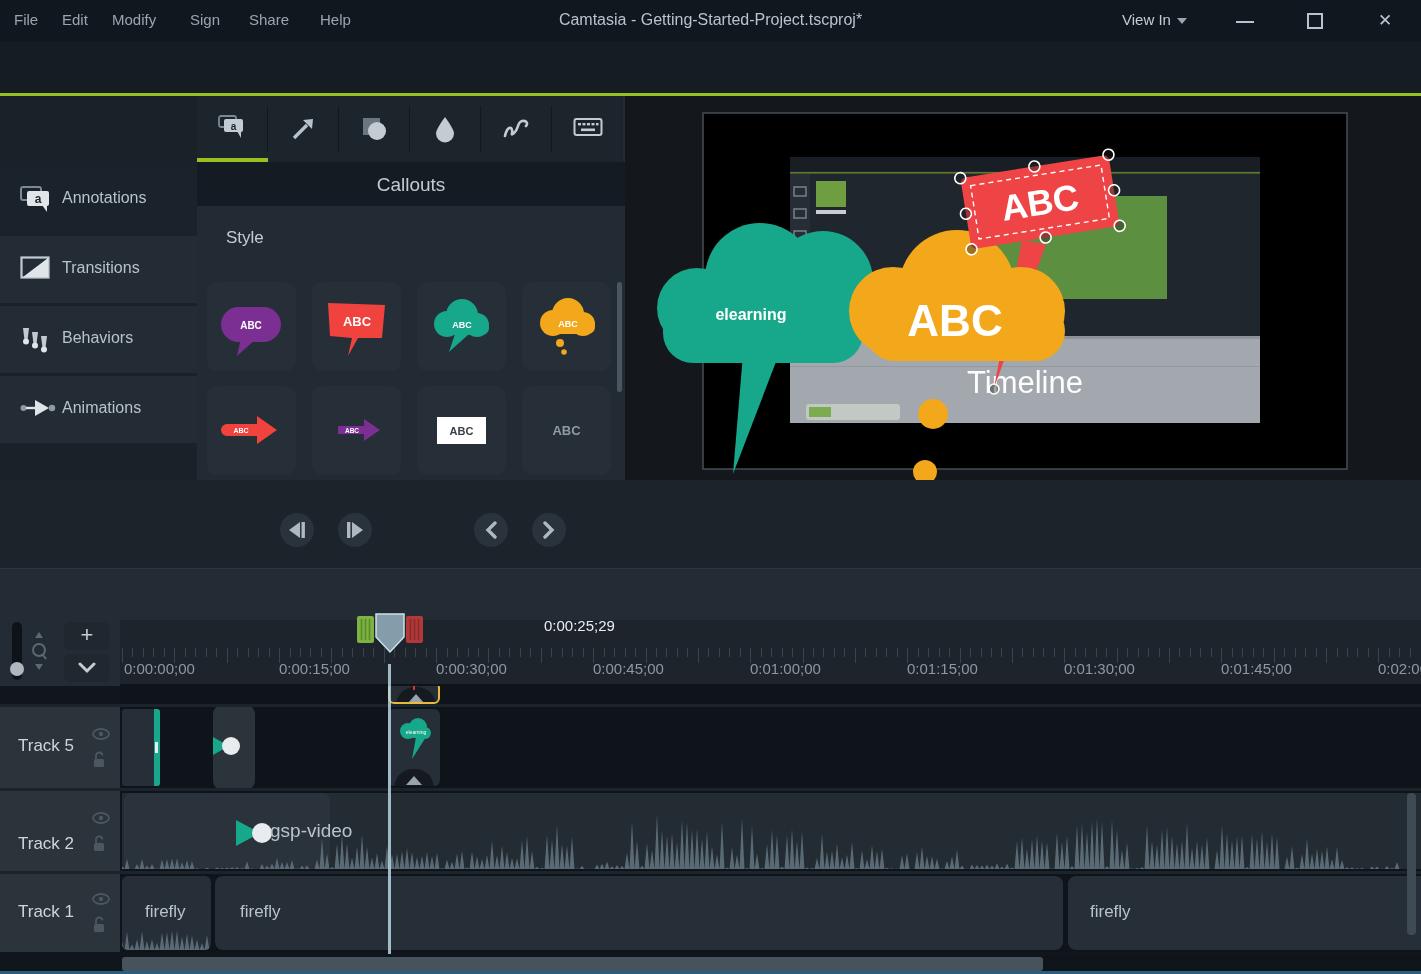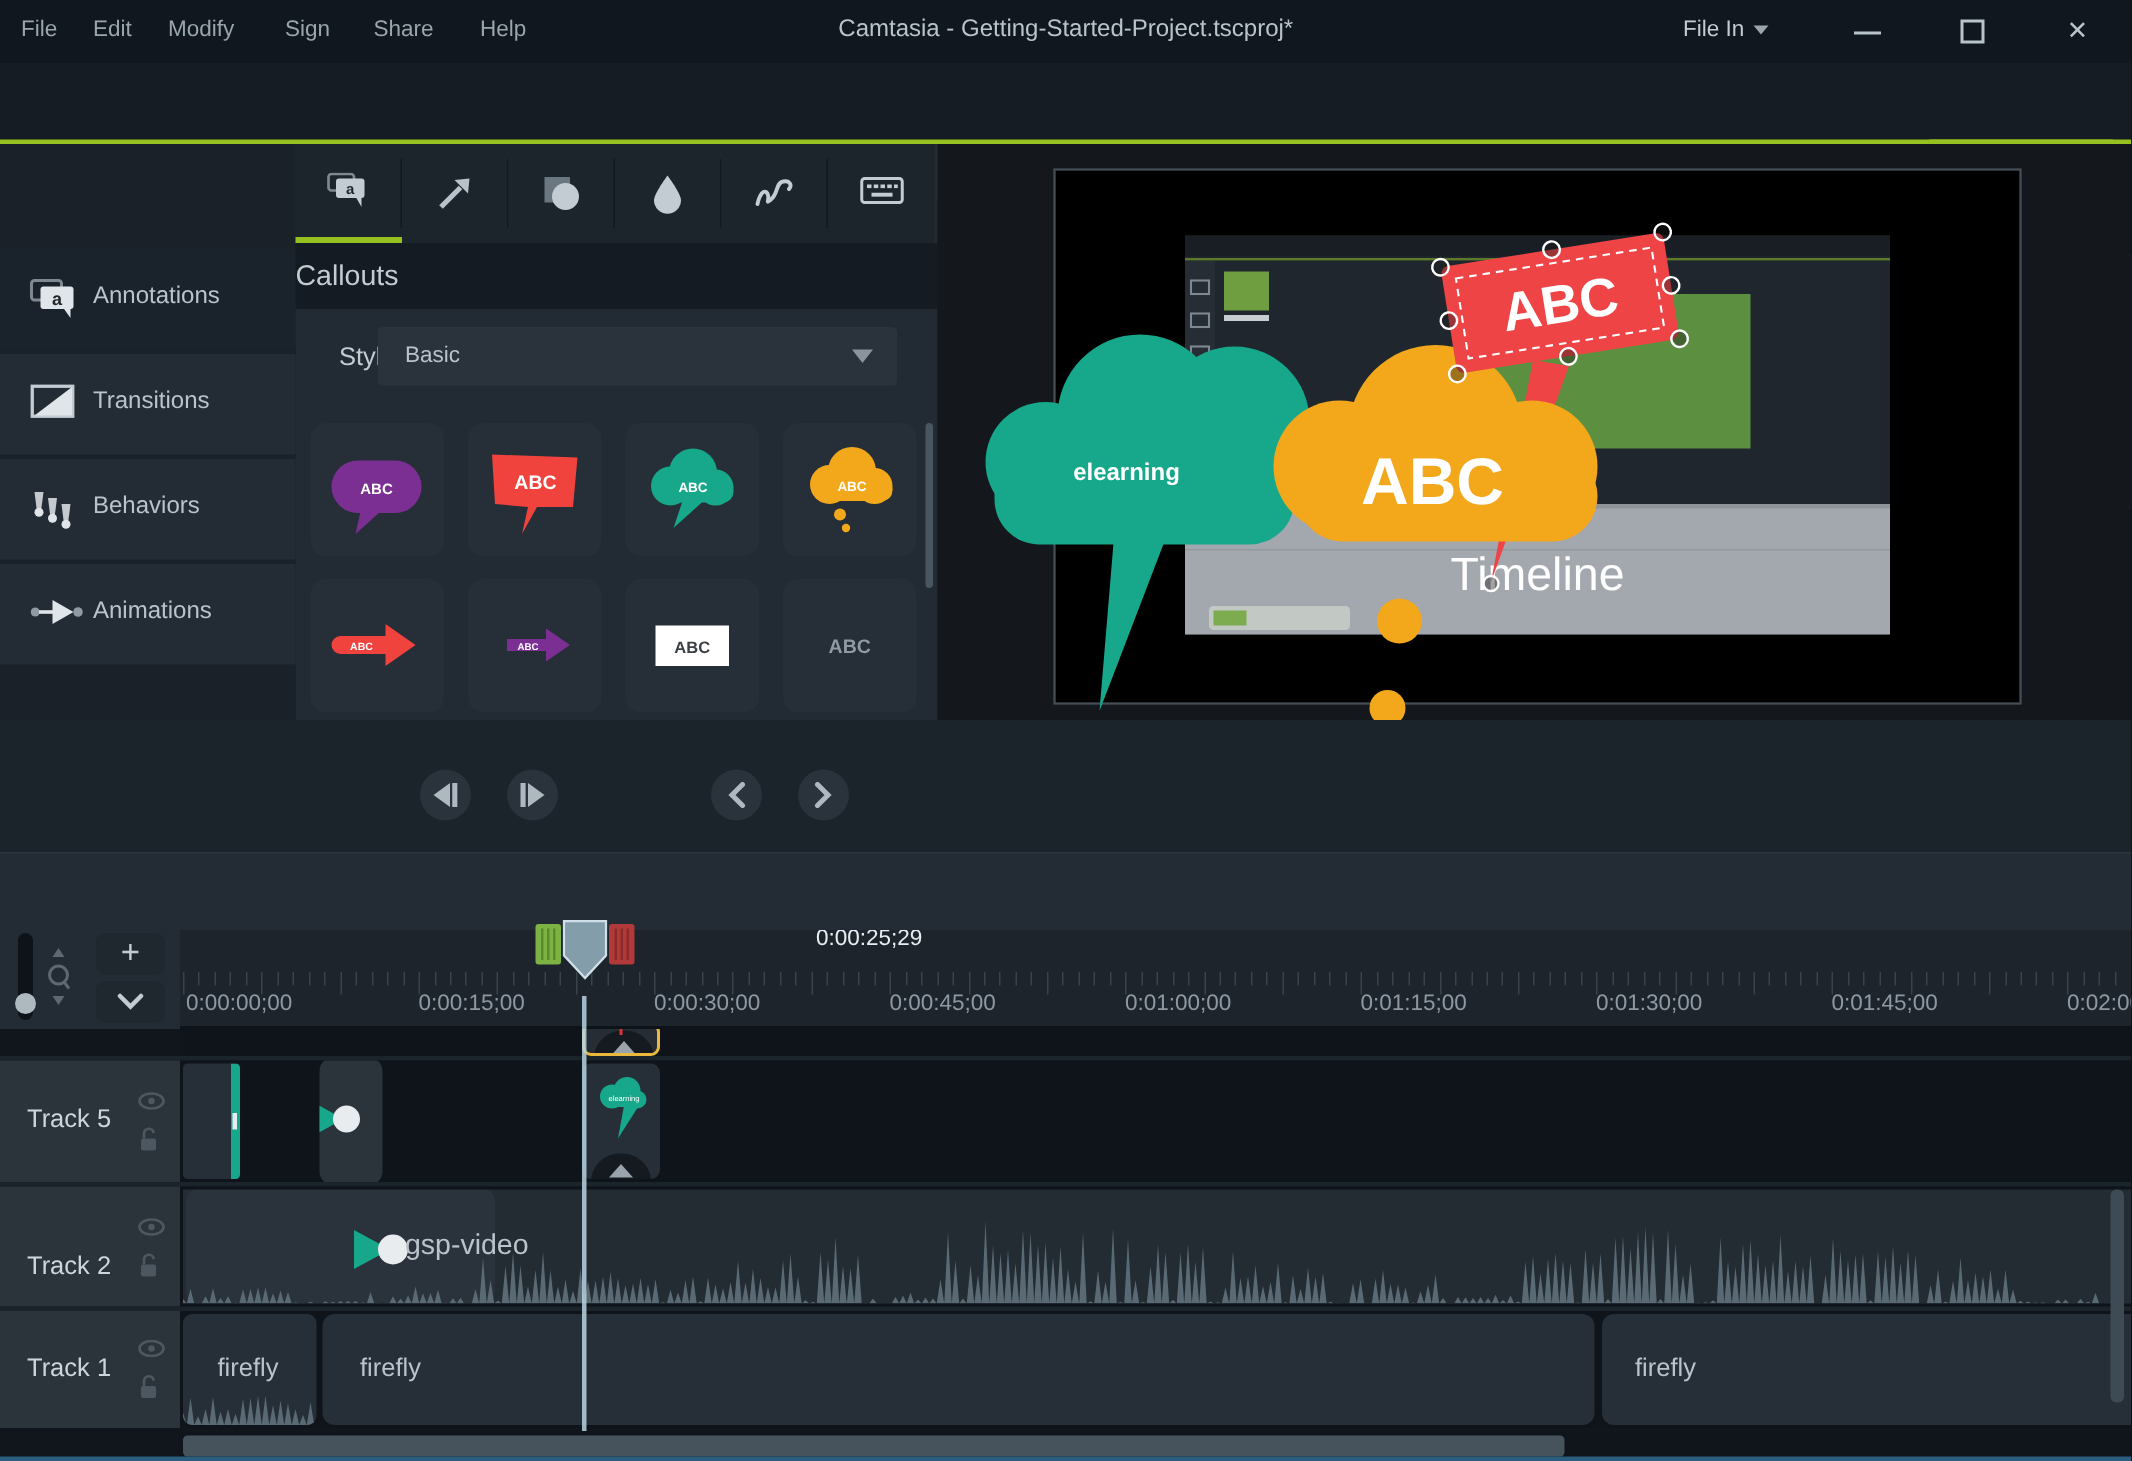"File In" span { text: File -> View }
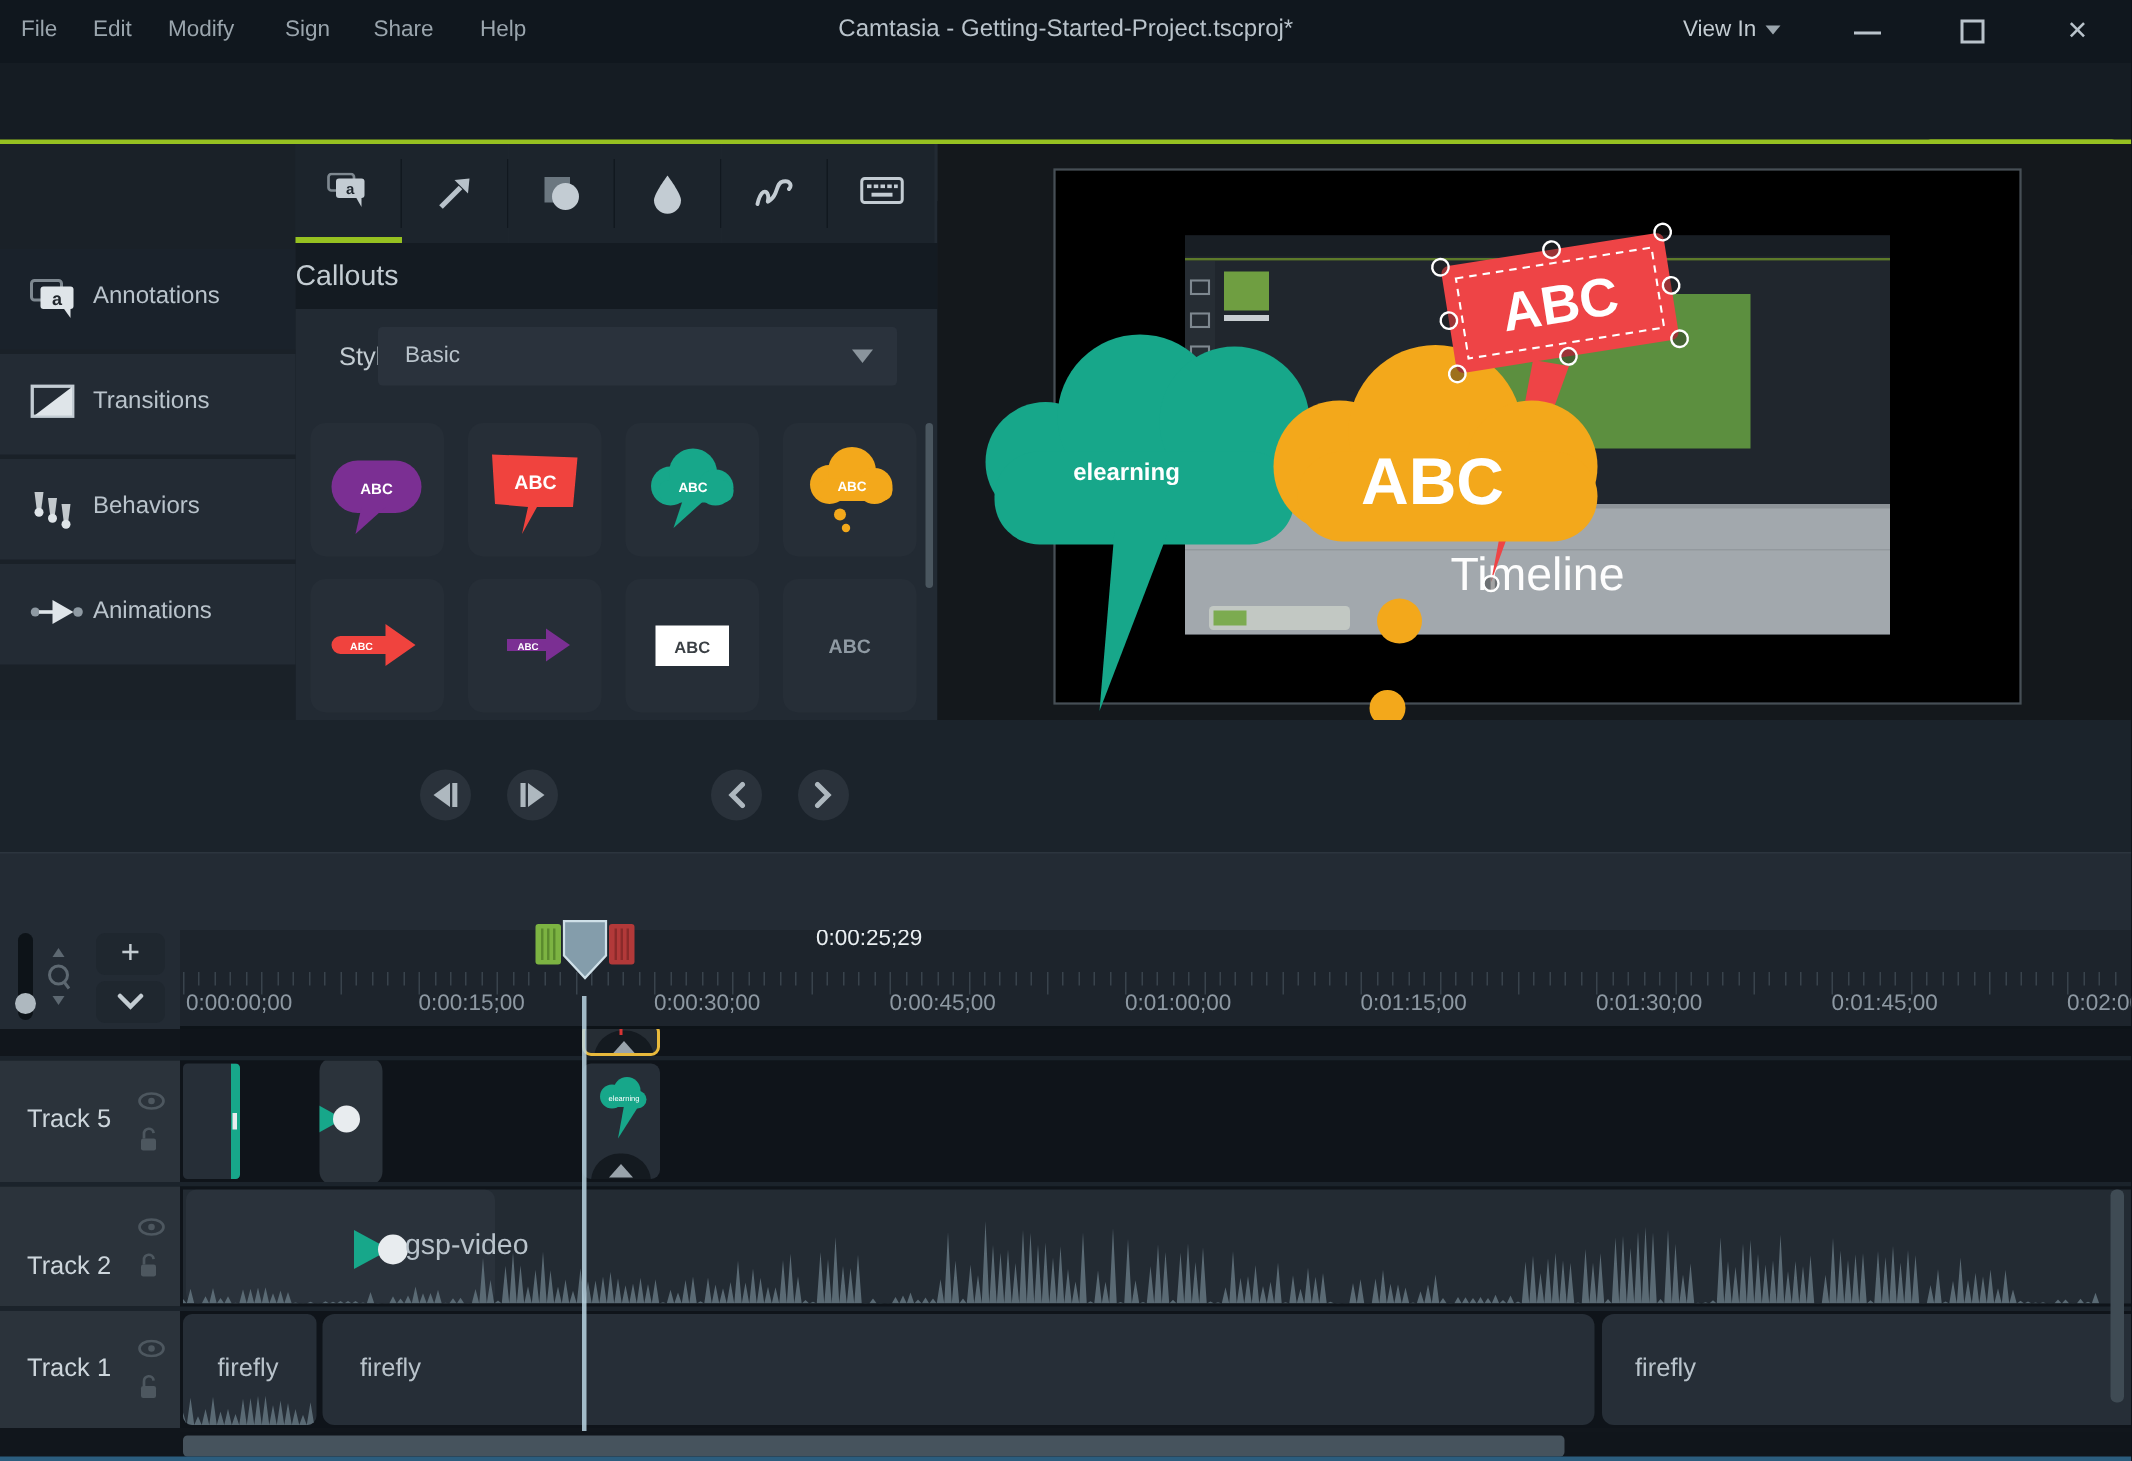"Callouts" #panel-title { text-align: left -> center }
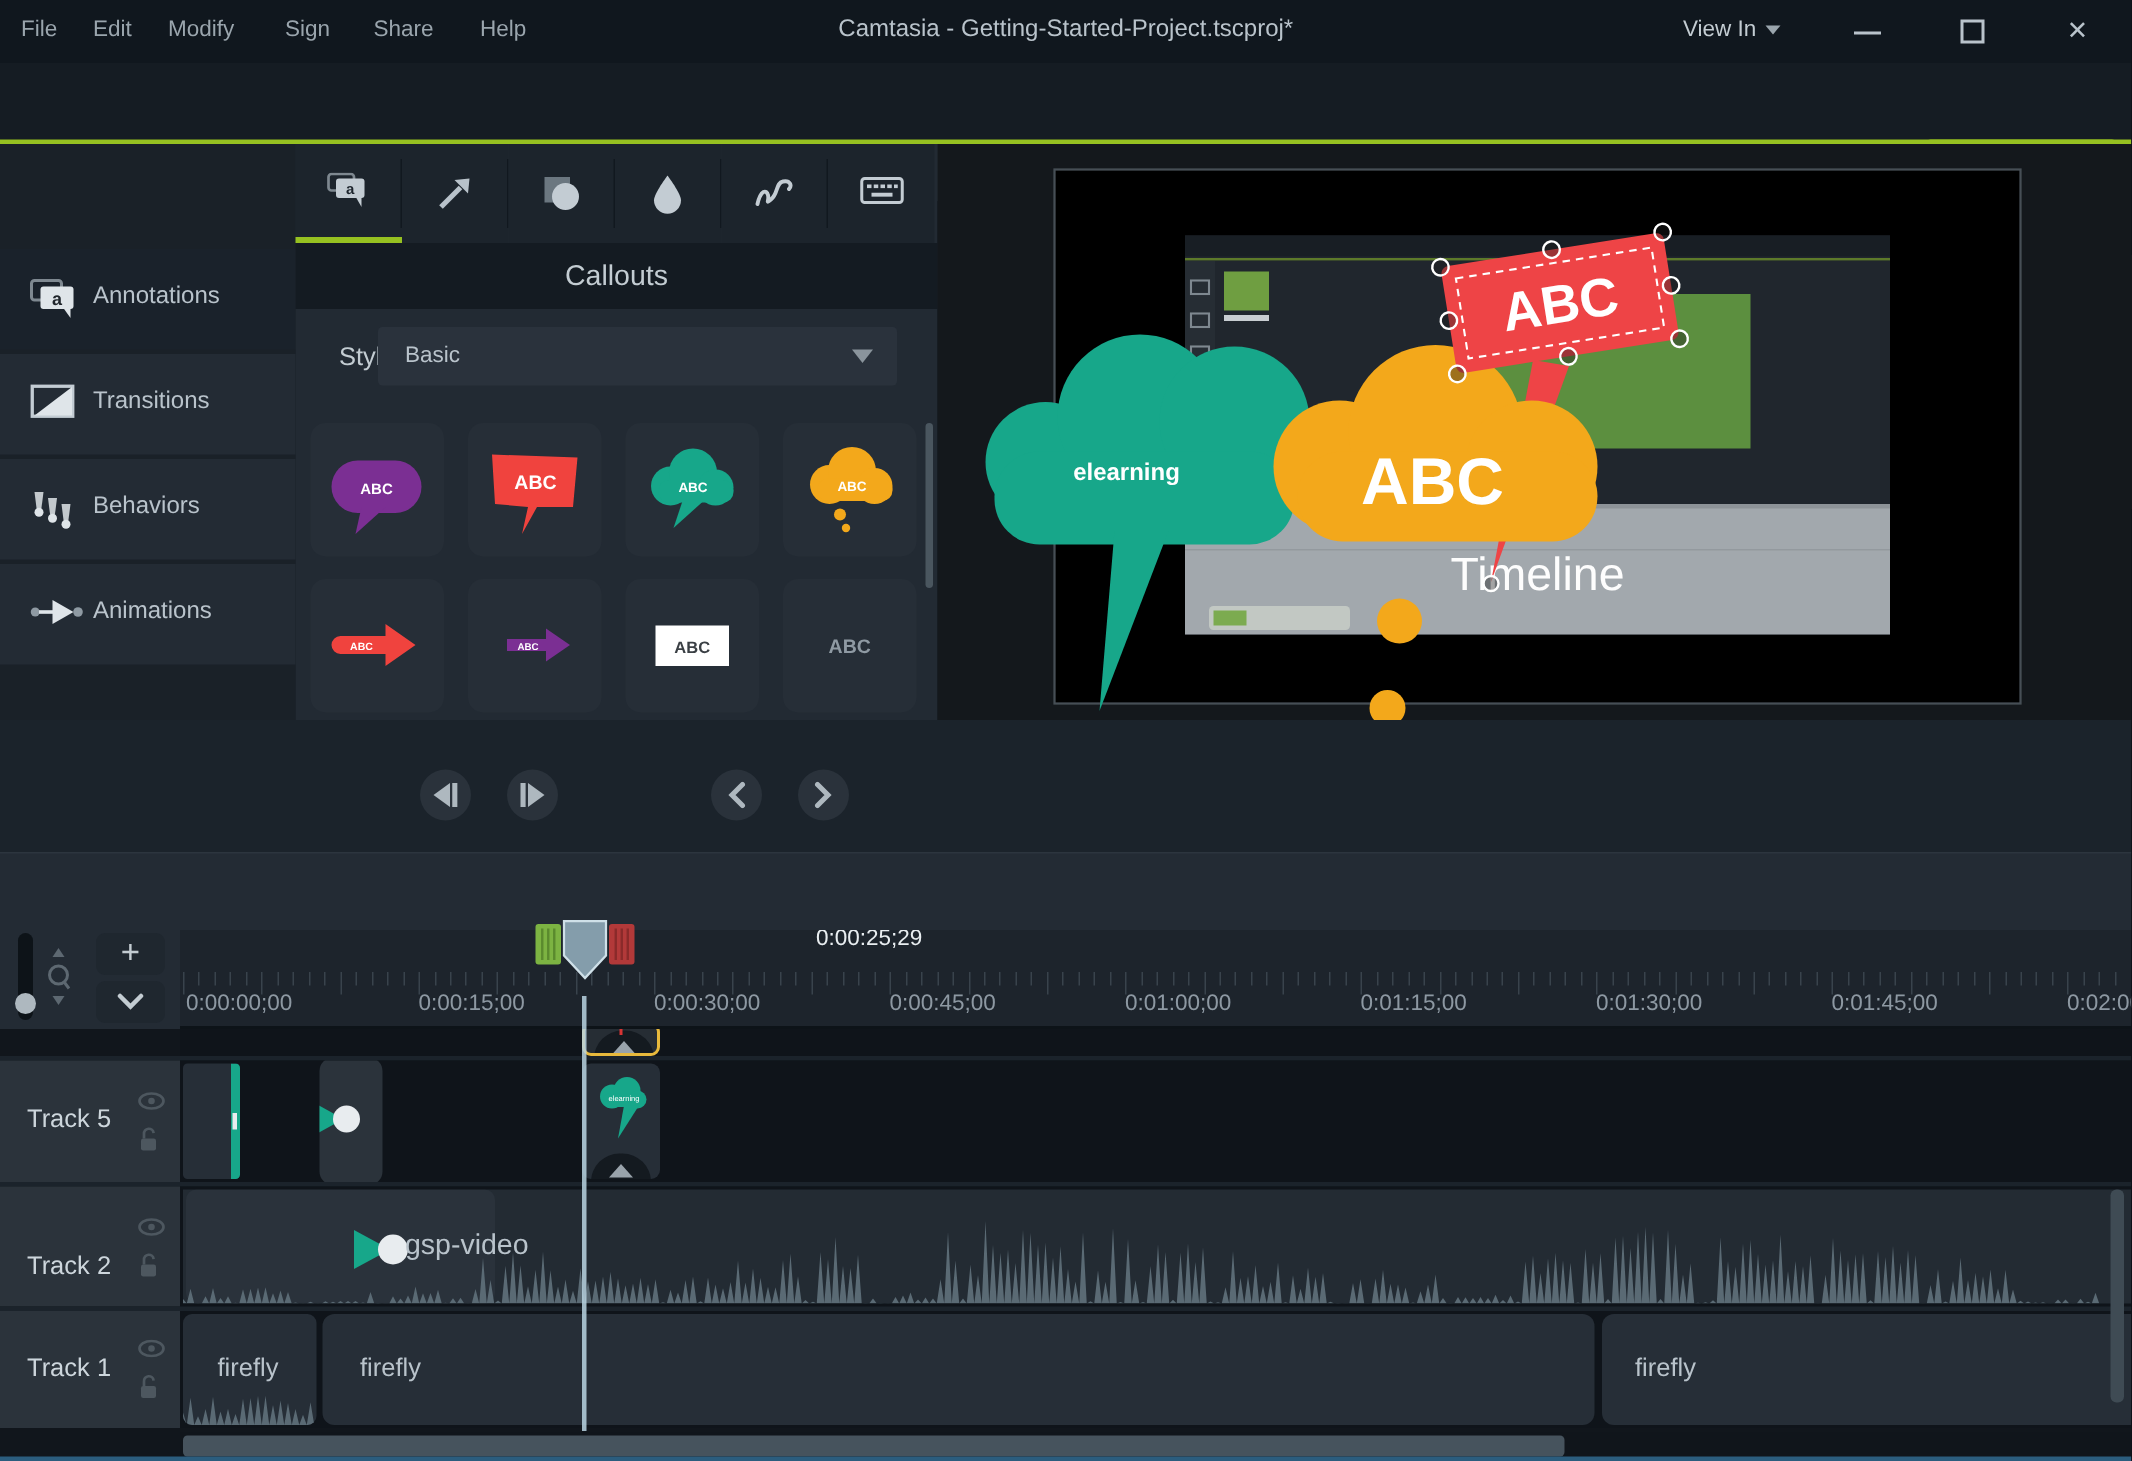"Basic" div.abs { html: <div> <span>Basic</span> <span></span> </div> -> none }
